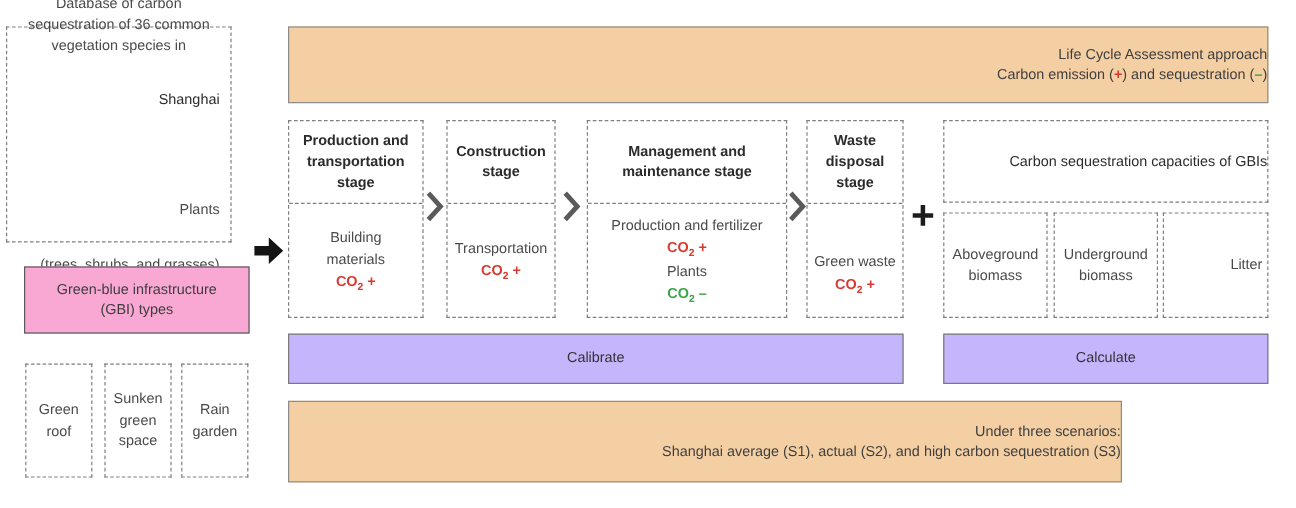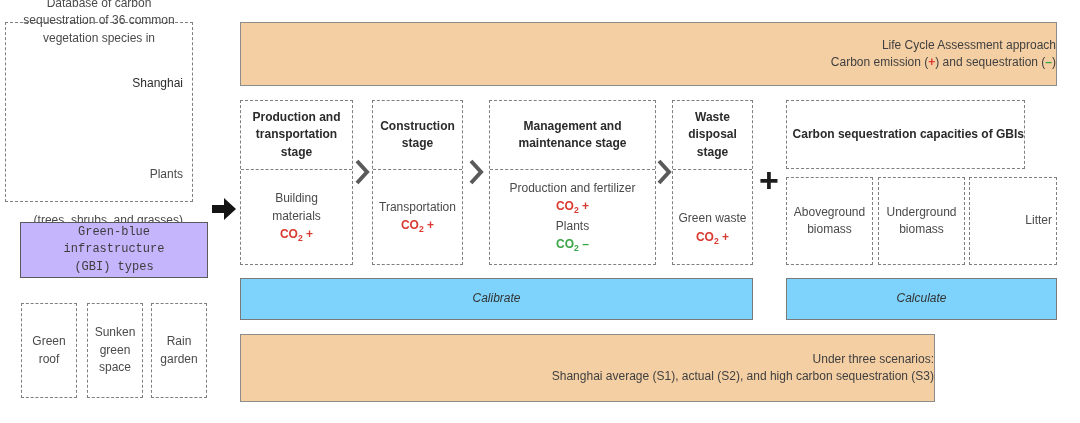"Carbon sequestration capacities of GBIs" .seq-title { font-weight: bold -> normal; width: 239px -> 271px }
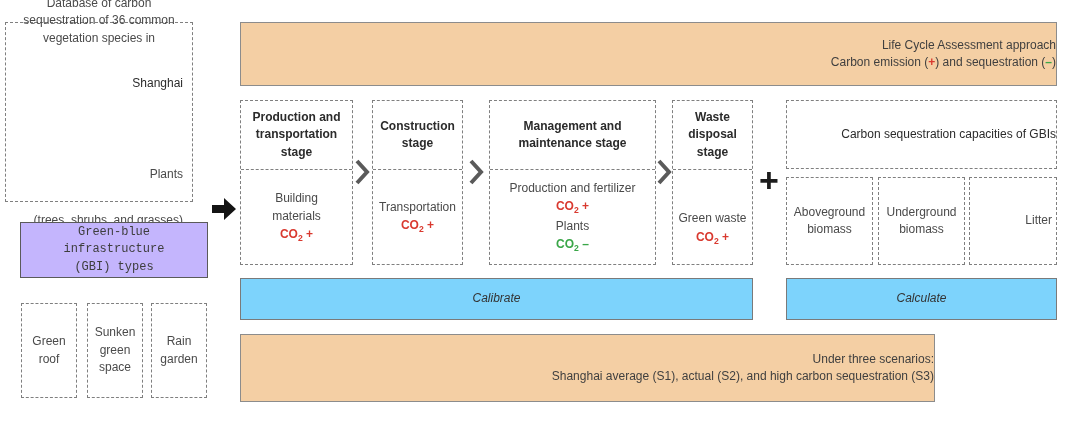"Green-blue infrastructure (GBI) types" .gbi-box { background: #c4b5fd -> #f9a8d4; font-family: Liberation Mono, monospace -> none }
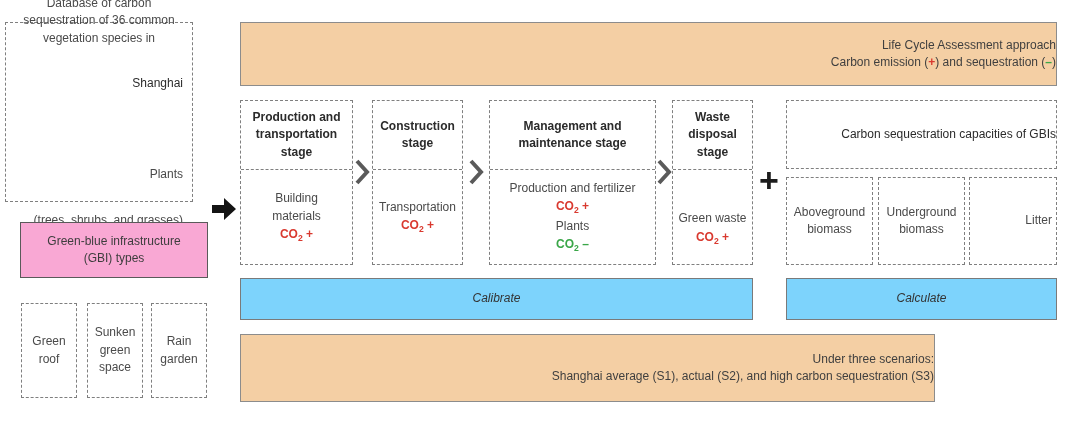"Calibrate" .bar { background: #7dd3fc -> #c4b5fd; font-style: italic -> none }
